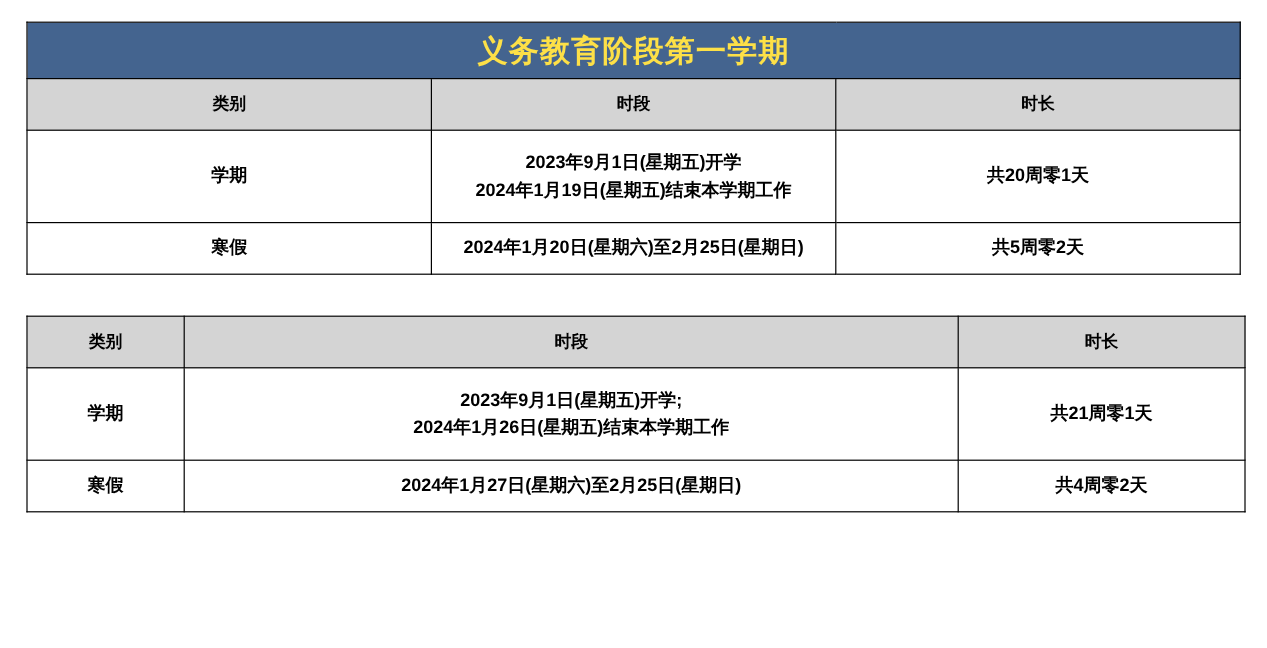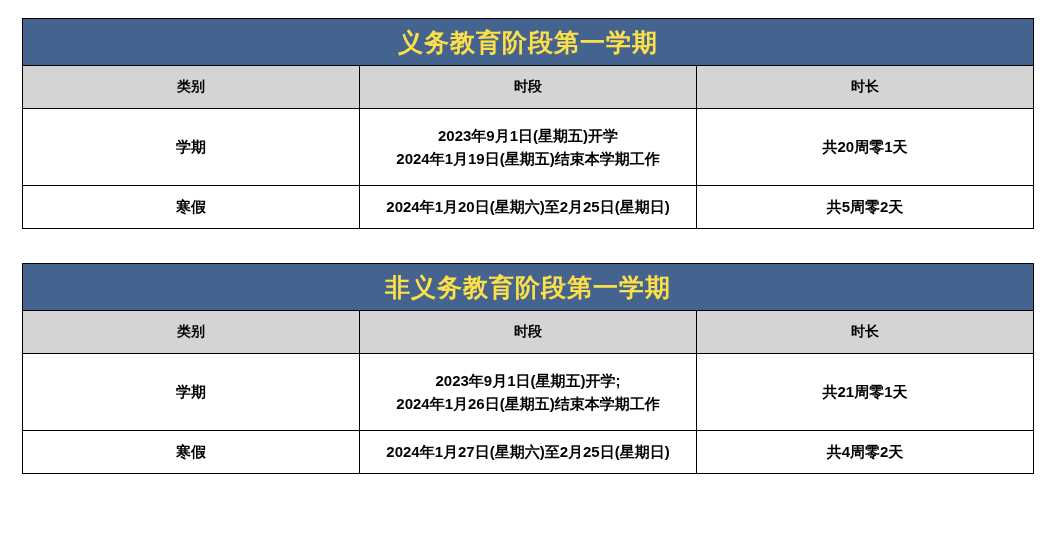"非义务教育阶段第一学期" tr { html: <tr> <td>非义务教育阶段第一学期</td> </tr> -> none }
